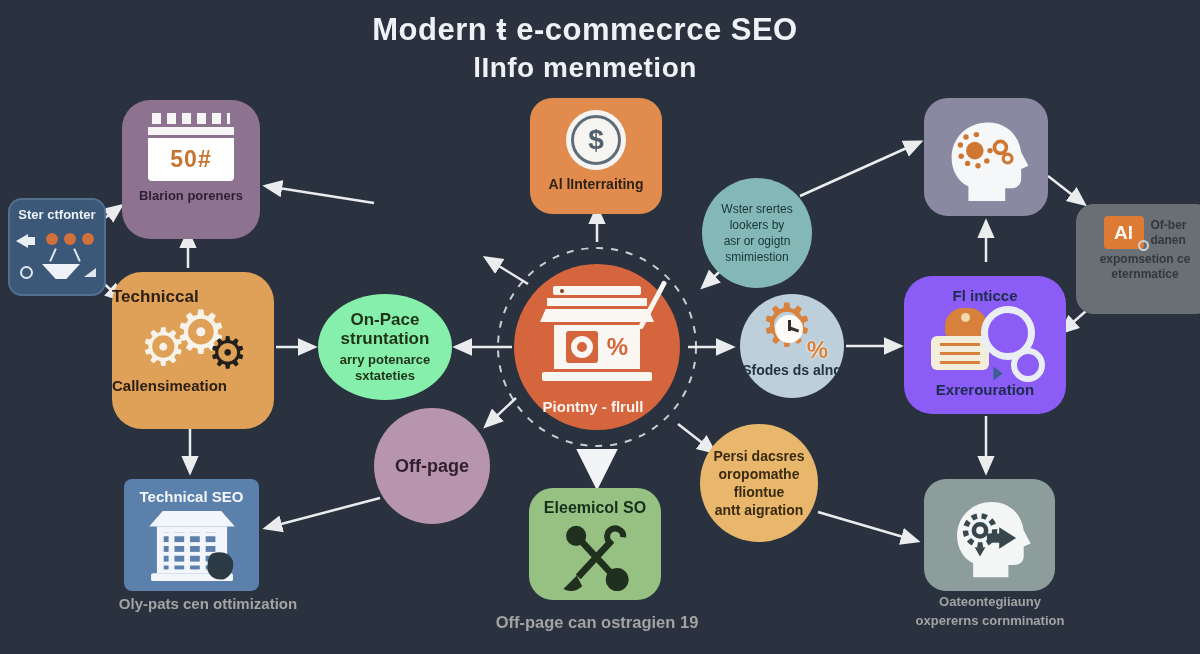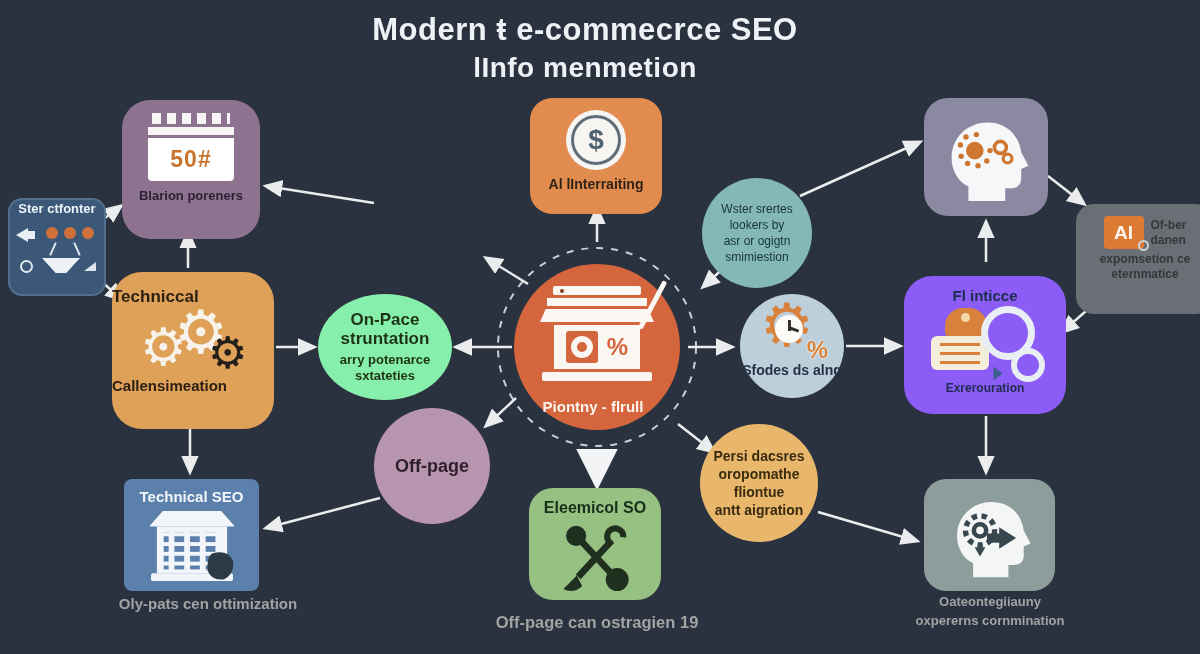"Ster ctfonter" .ster { padding-top: 3px -> 9px }
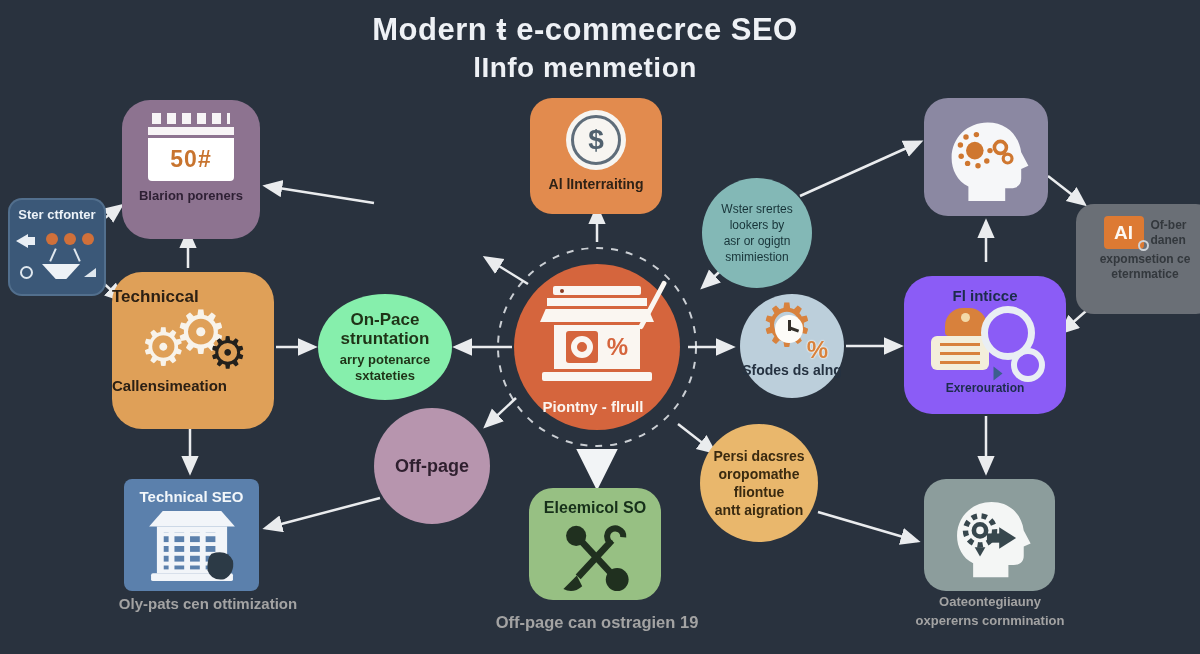"Exrerouration" .flbox .b { font-size: 12px -> 15px }
